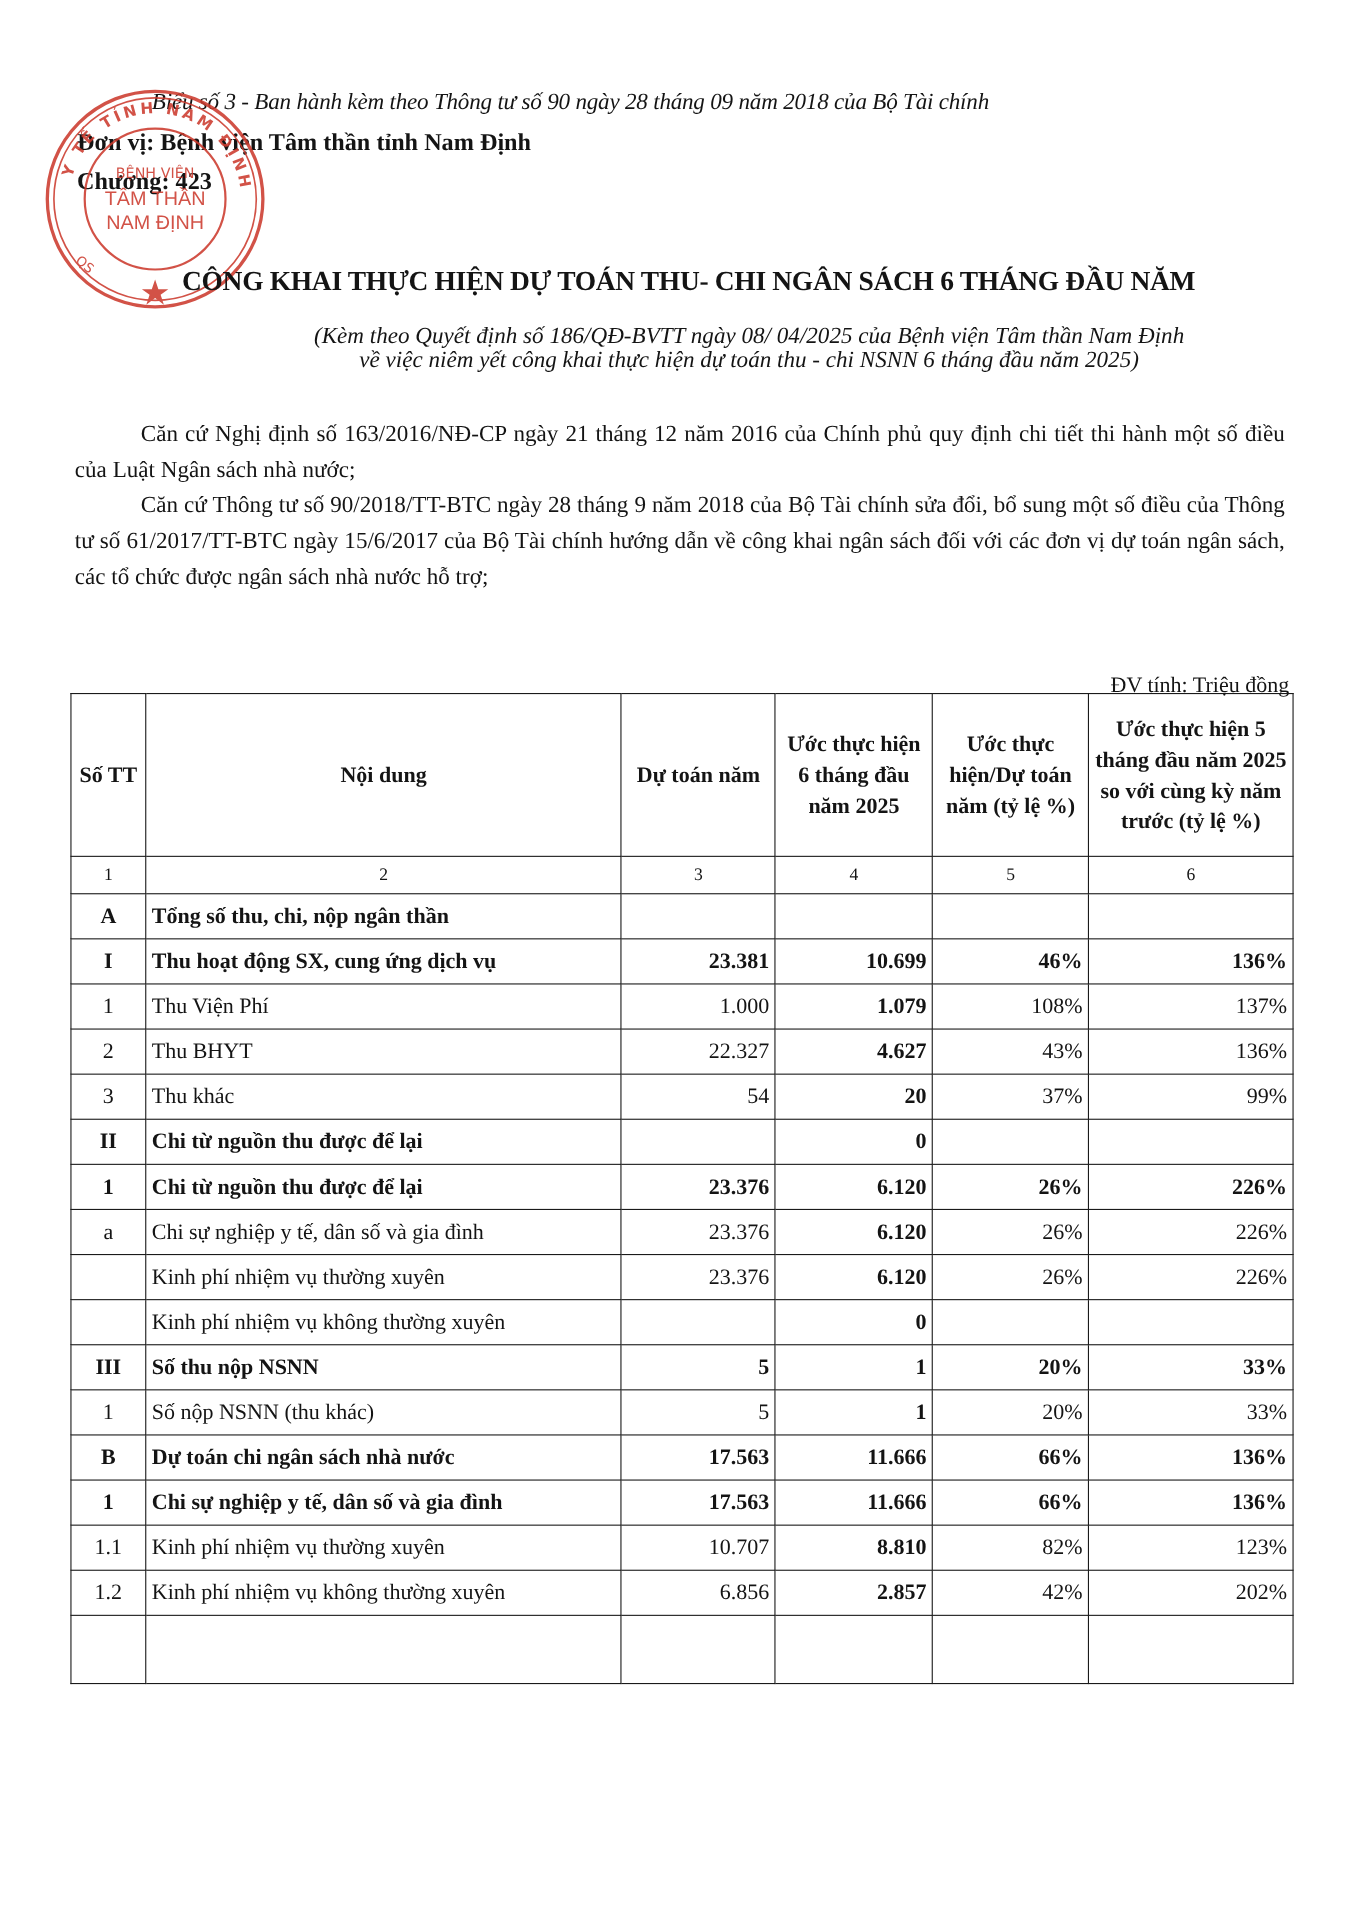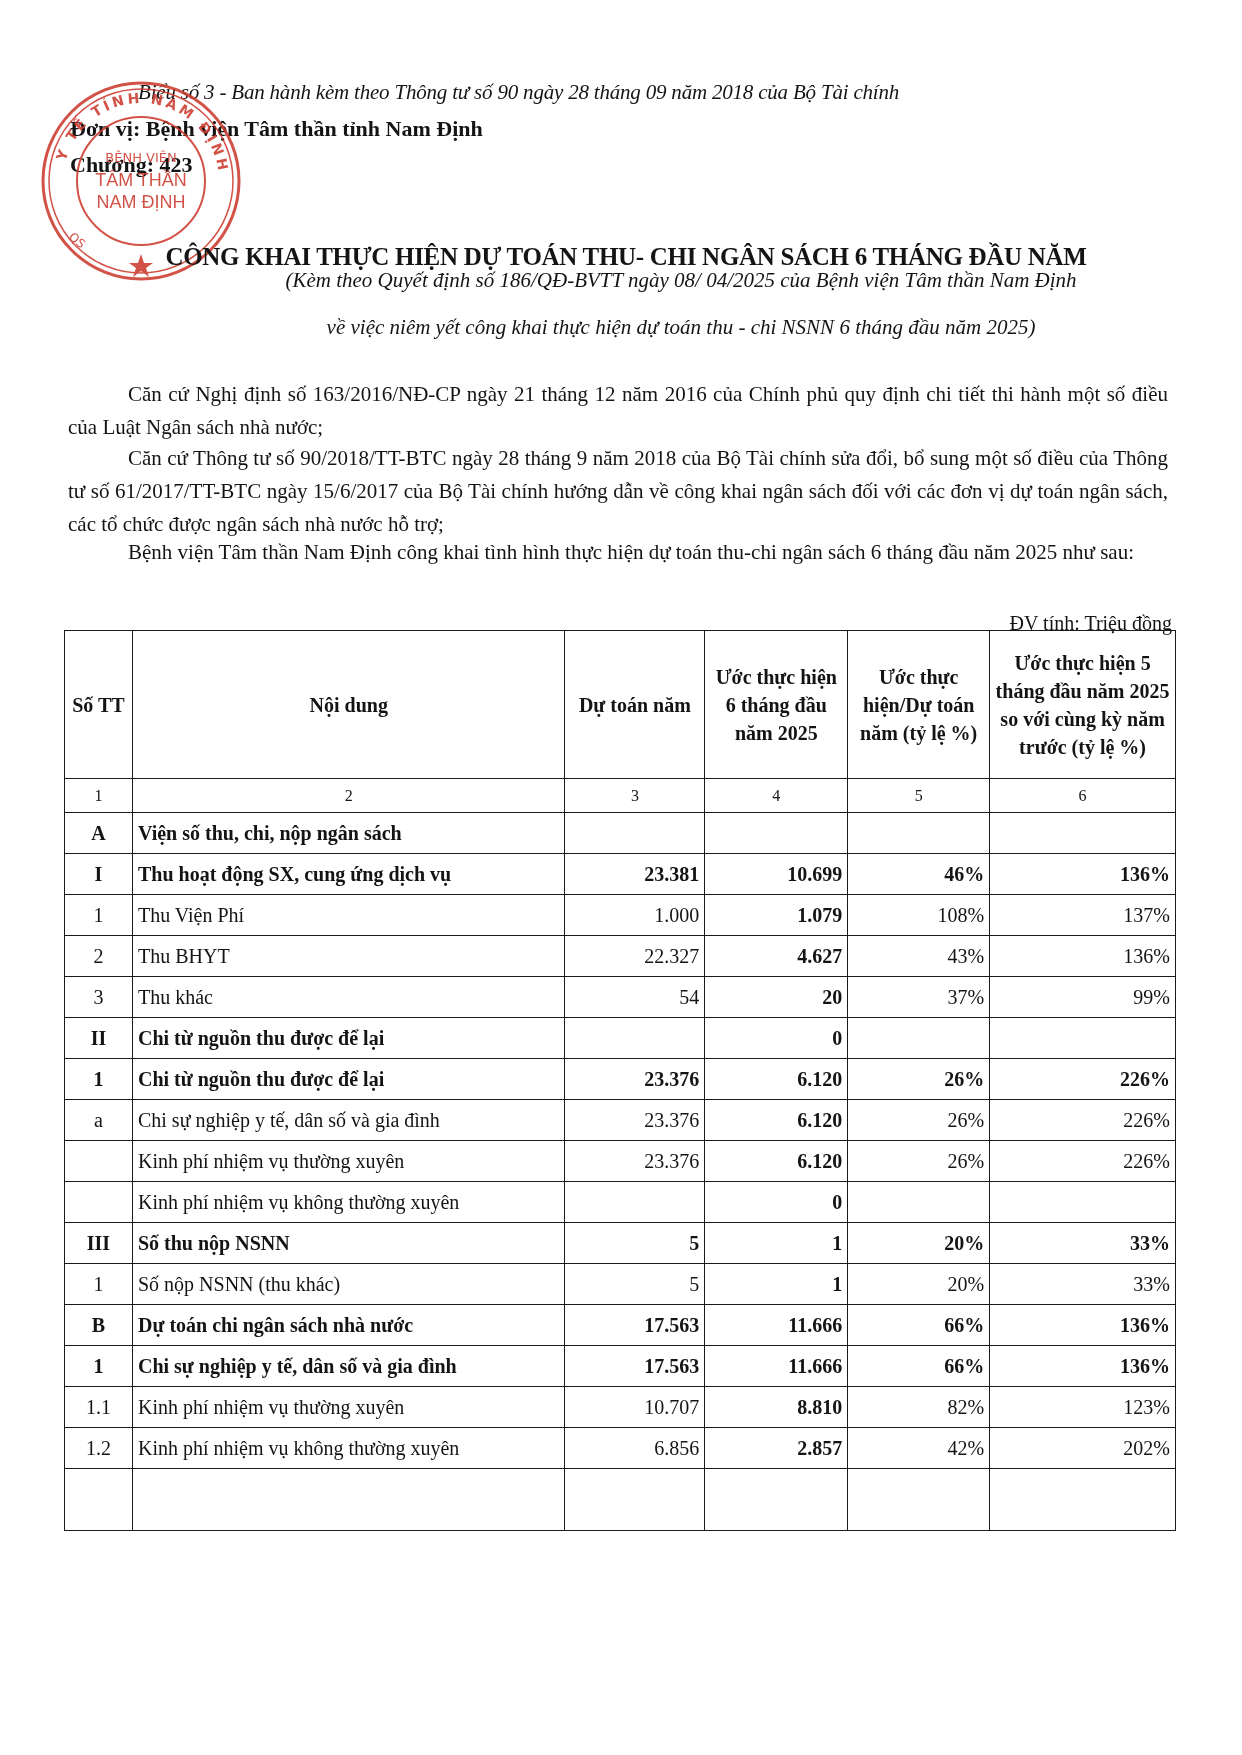"(Kèm theo Quyết định số" .subtitle.s1 { top: 268px -> 293px }
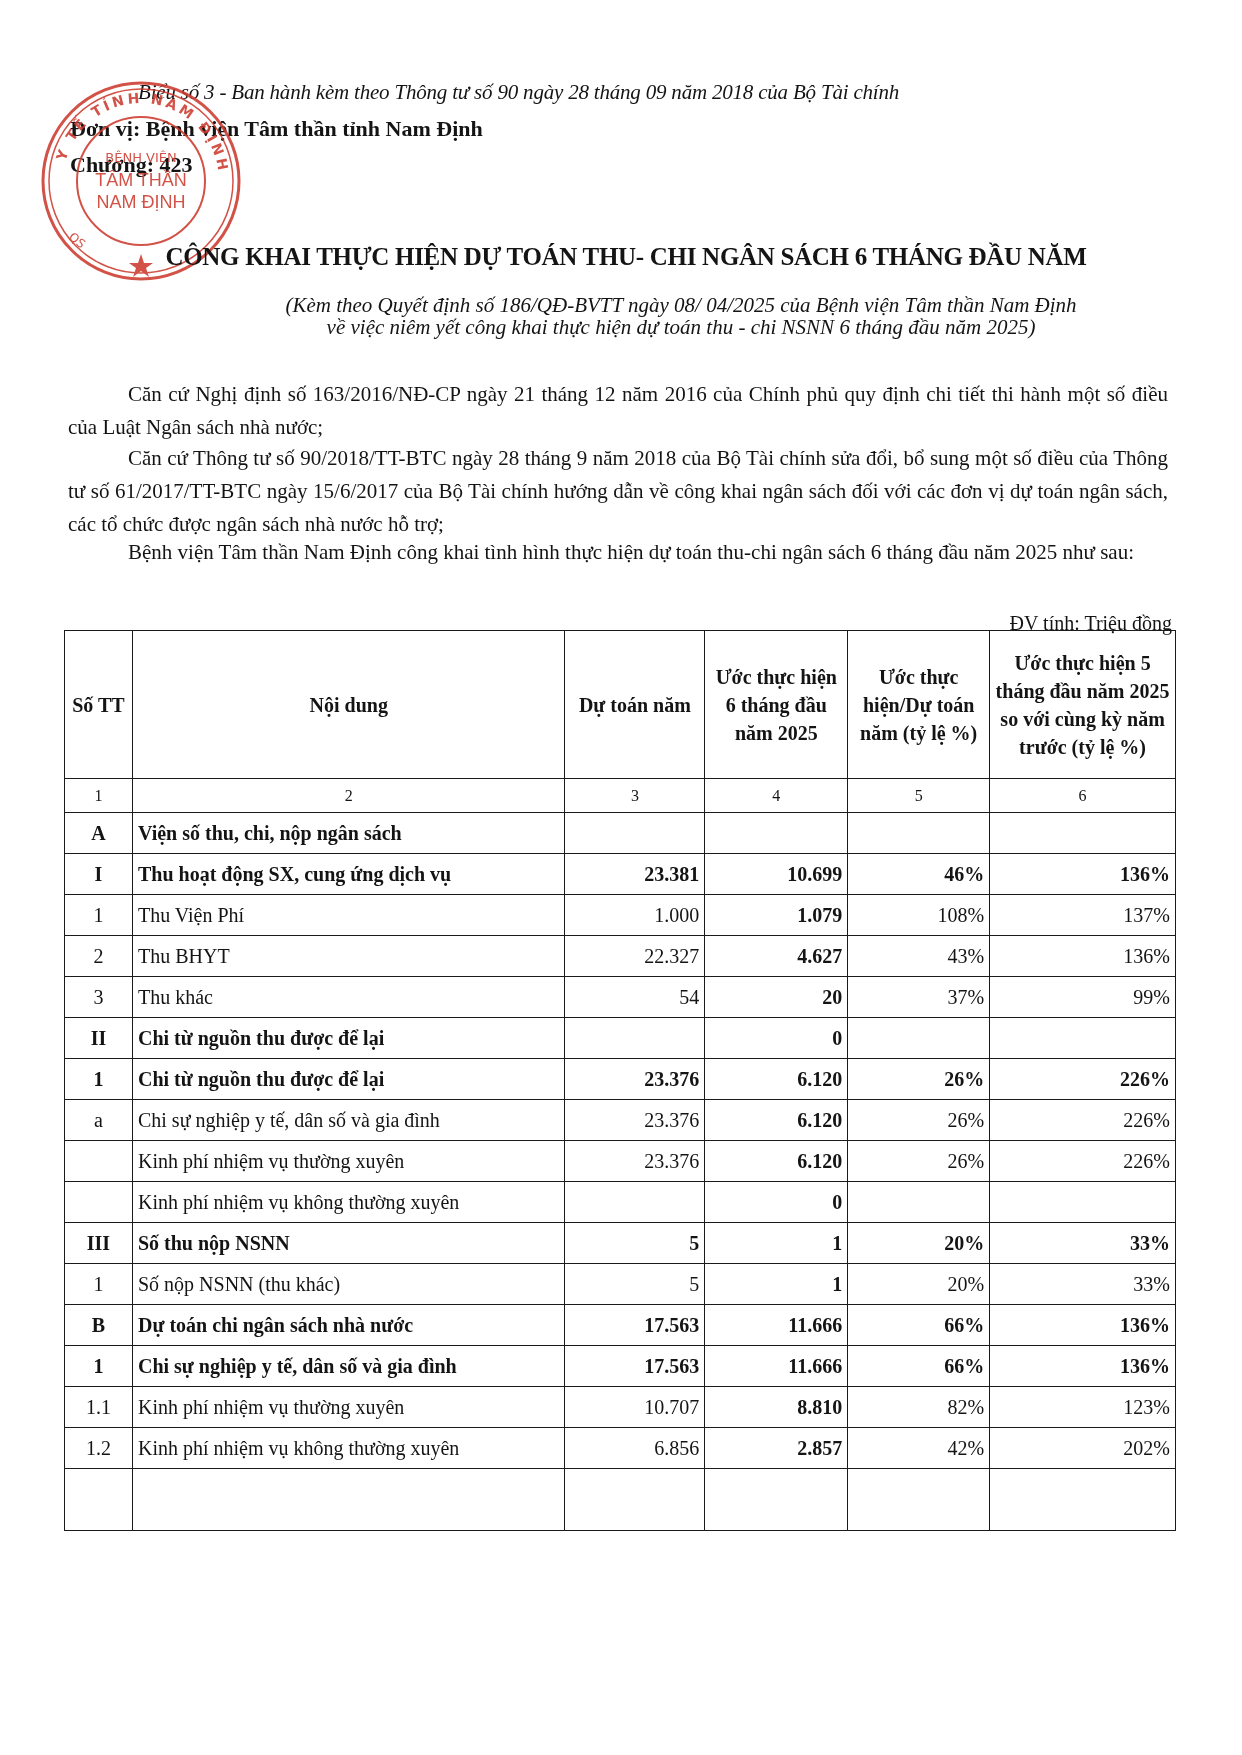"Bệnh viện Tâm thần Nam" div.para { html: <div>Bệnh viện Tâm thần Nam Định công khai tình hình thực hiện dự toán thu-chi ngân sách 6 tháng đầu năm 2025 như sau:</div> -> none }
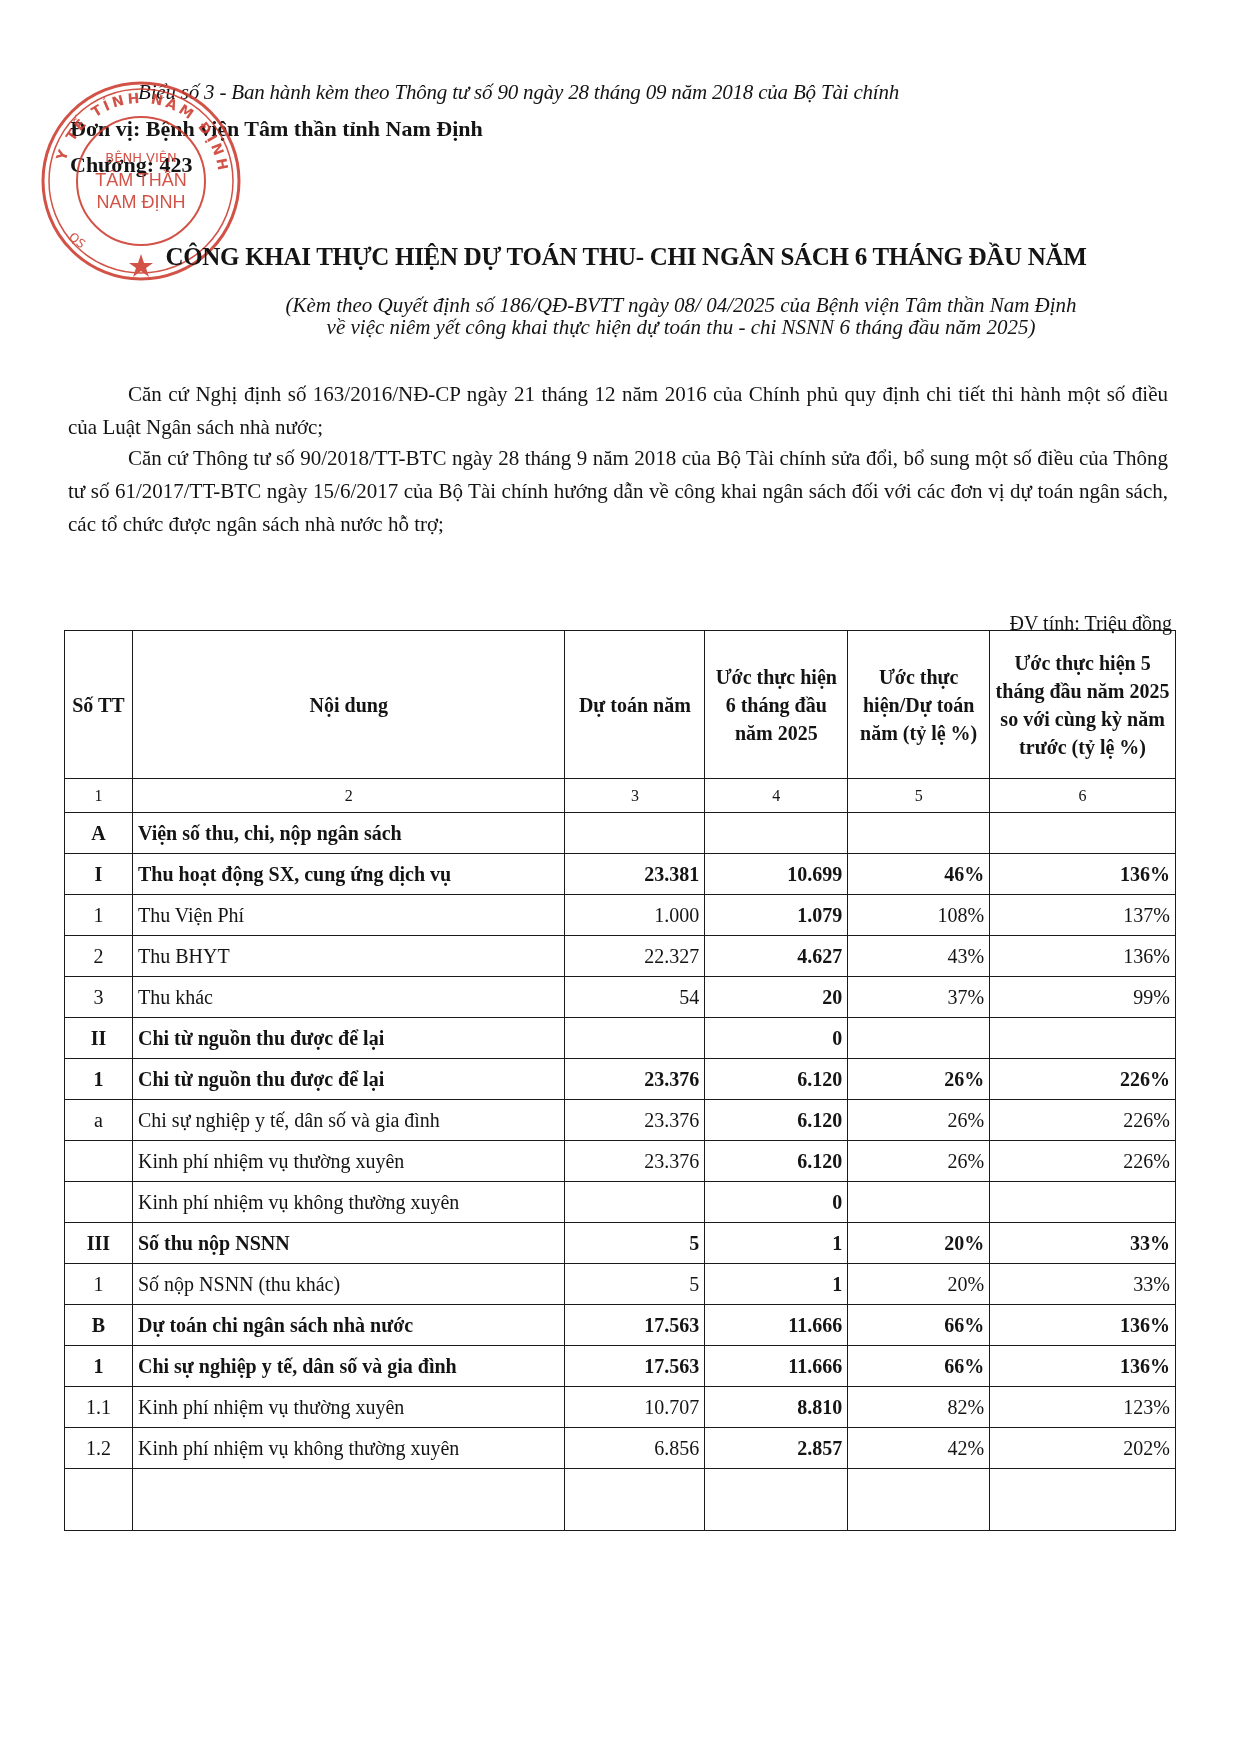"Viện số thu, chi, nộp" td.content { text: Viện số thu, chi, nộp ngân sách -> Tổng số thu, chi, nộp ngân thần }
